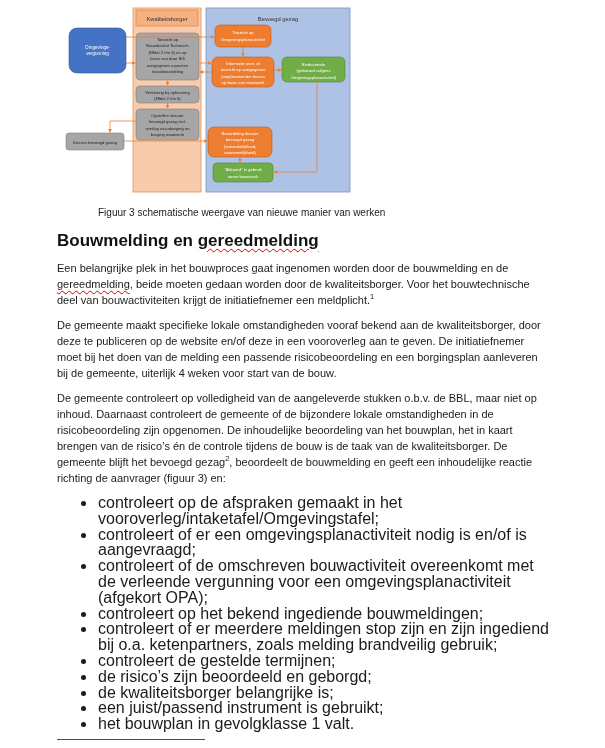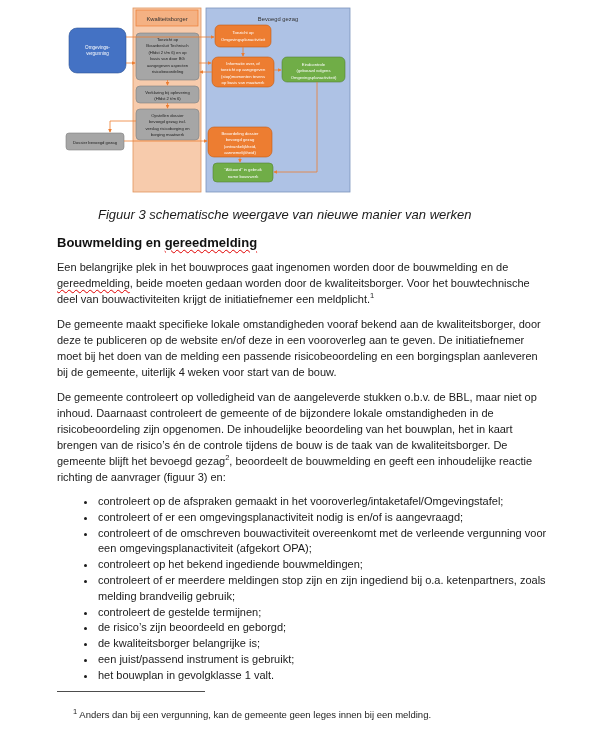"Figuur 3 schematische weergave van" .caption { font-size: 13px -> 10px; font-style: italic -> none }
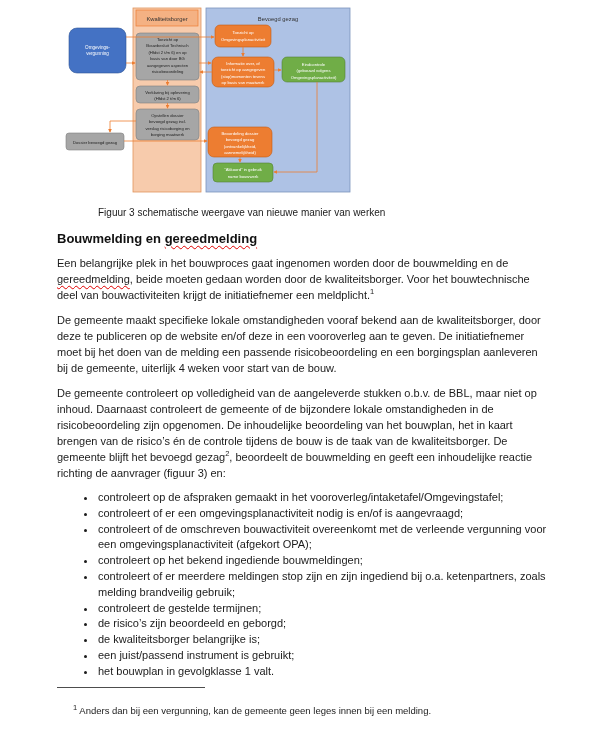"Bouwmelding en gereedmelding" h2.heading { font-size: 13px -> 17px }
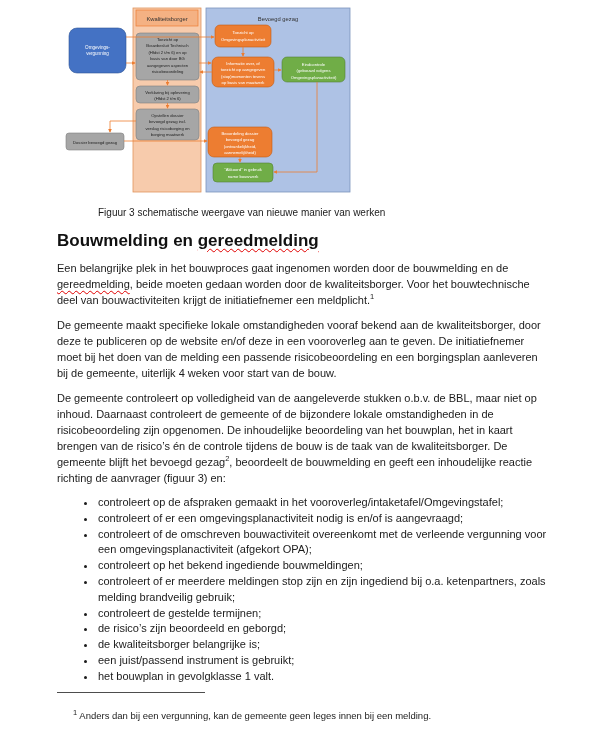"controleert op de afspraken gemaakt" ul.checks { font-size: 11px -> 16px }
